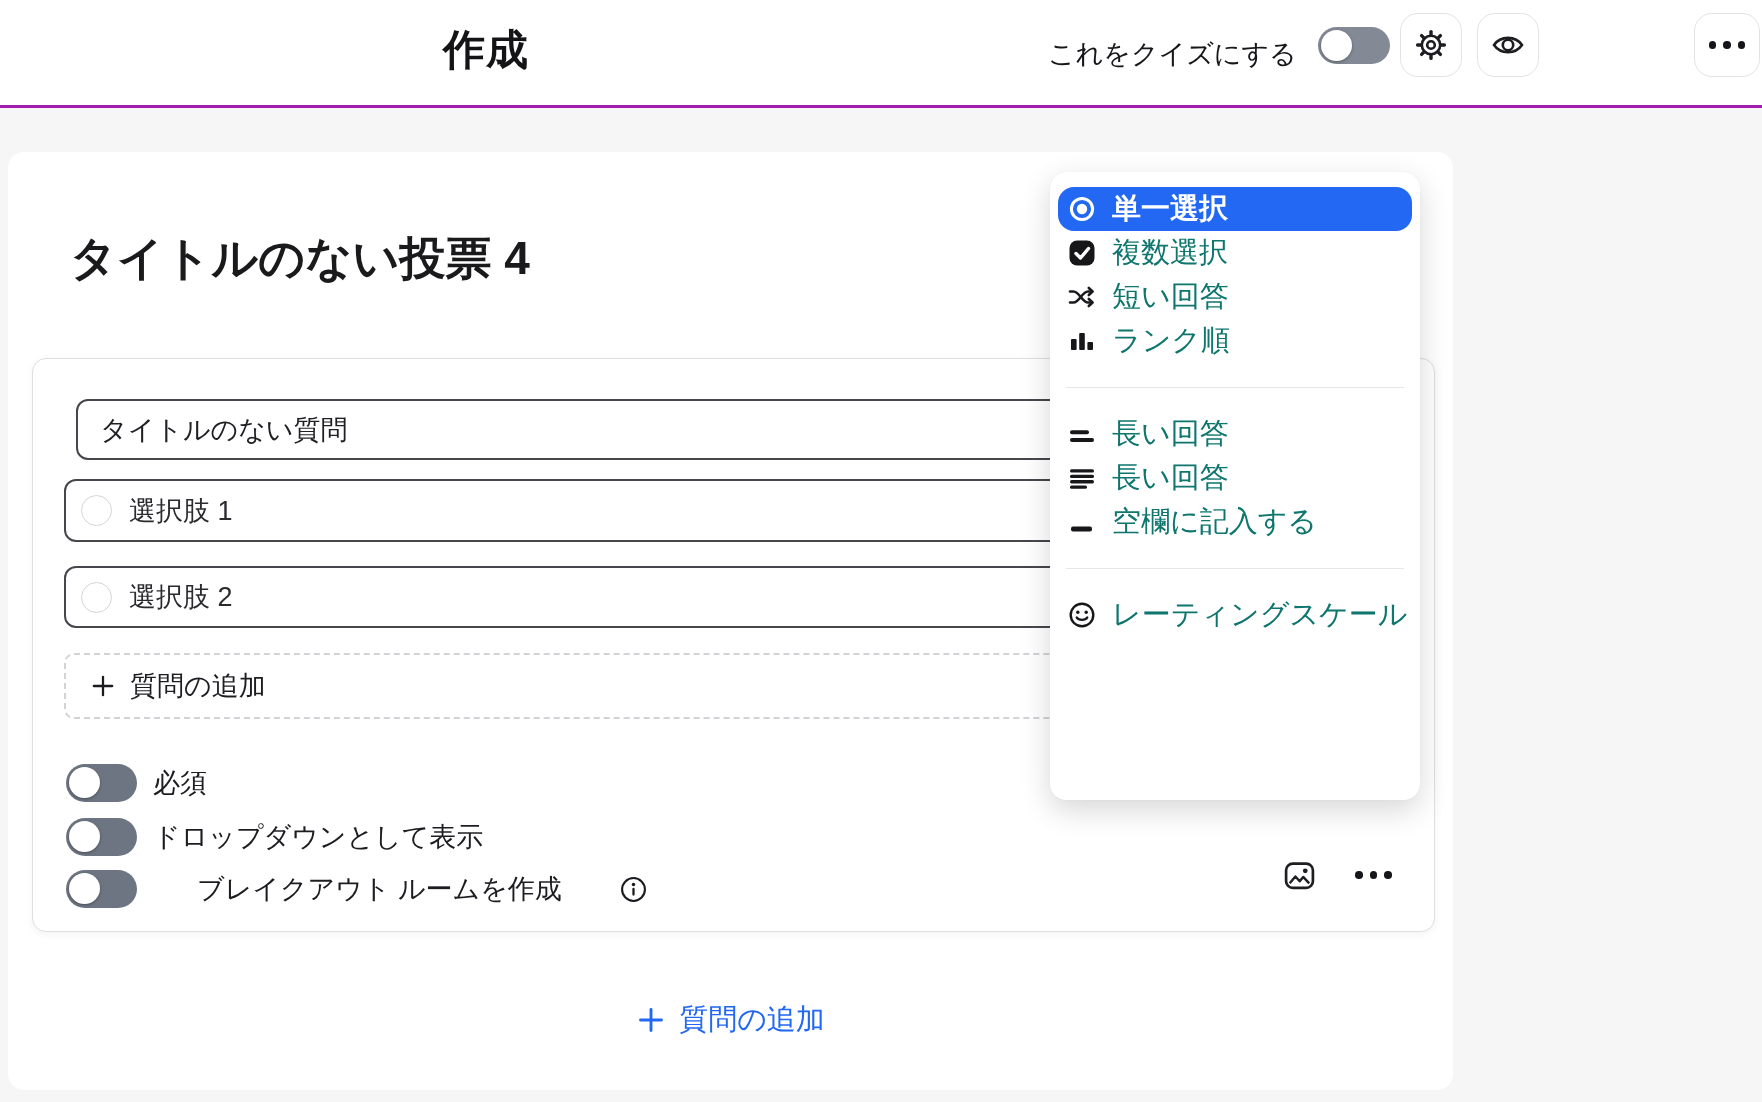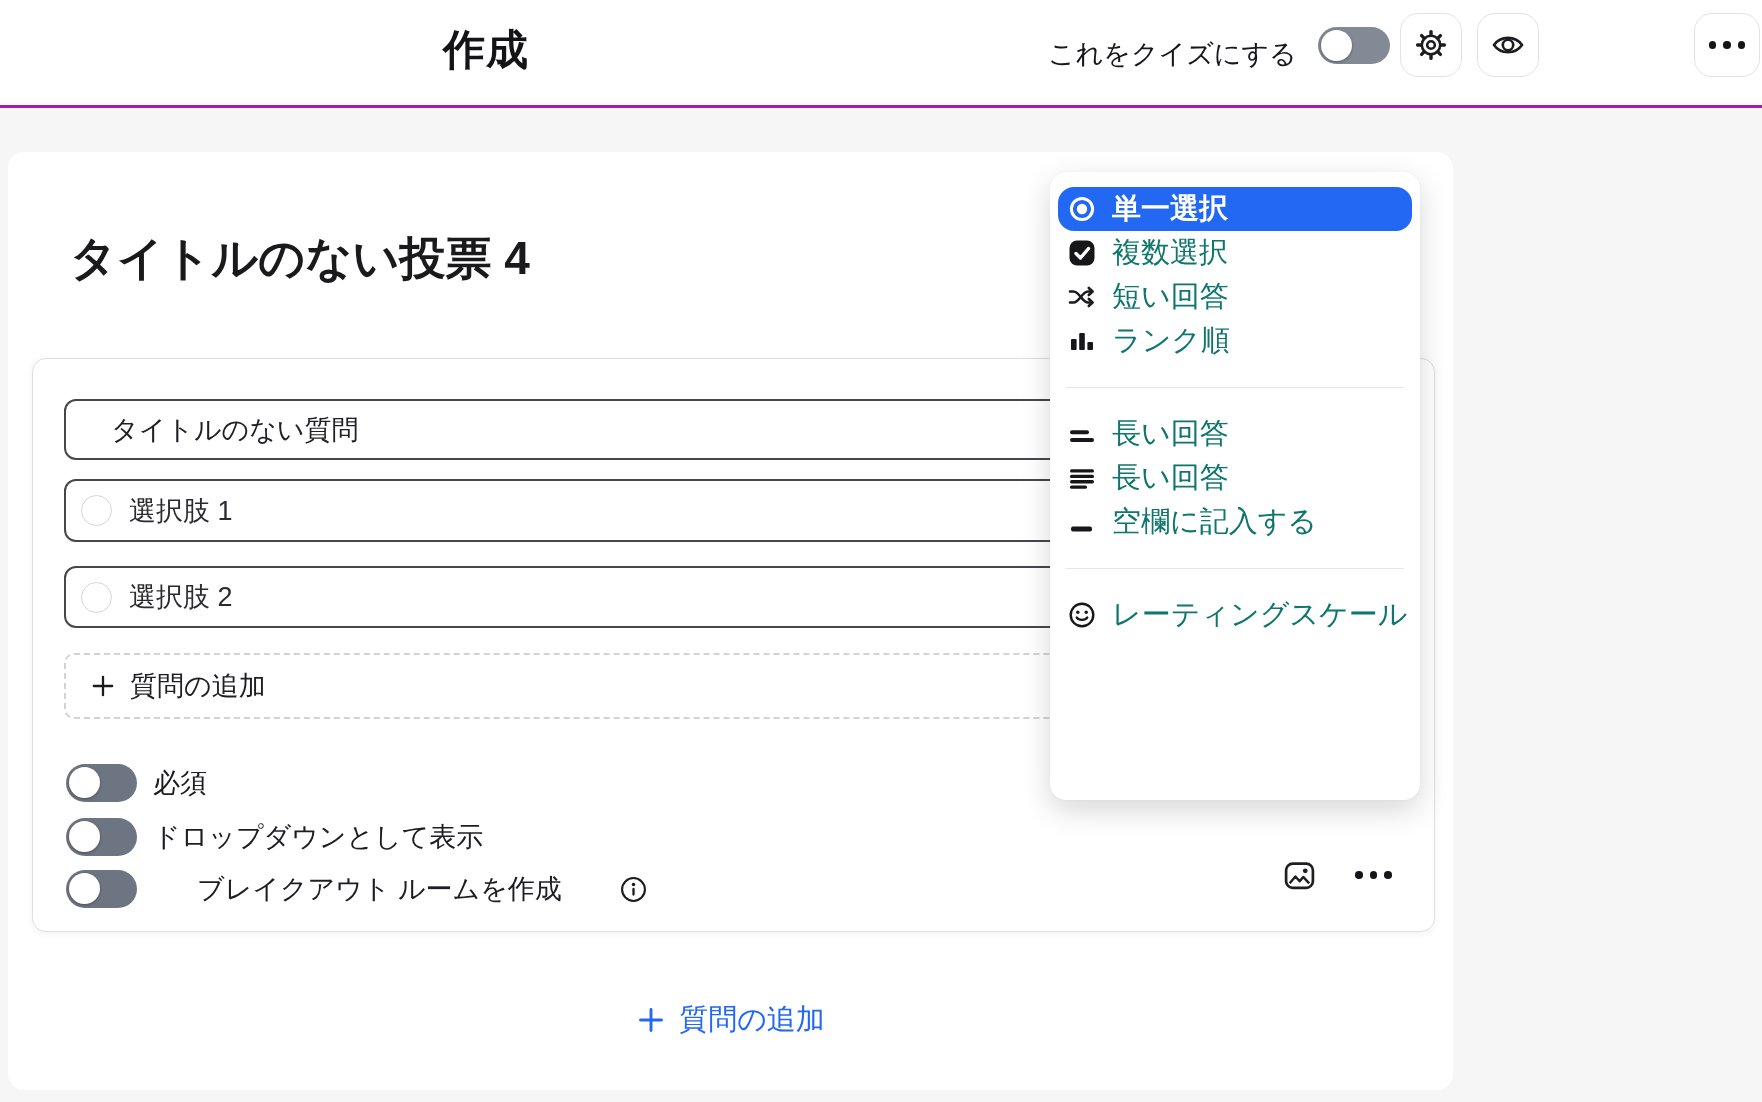"タイトルのない質問" .q-input { left: 31px -> 43px; padding-left: 45px -> 22px }
